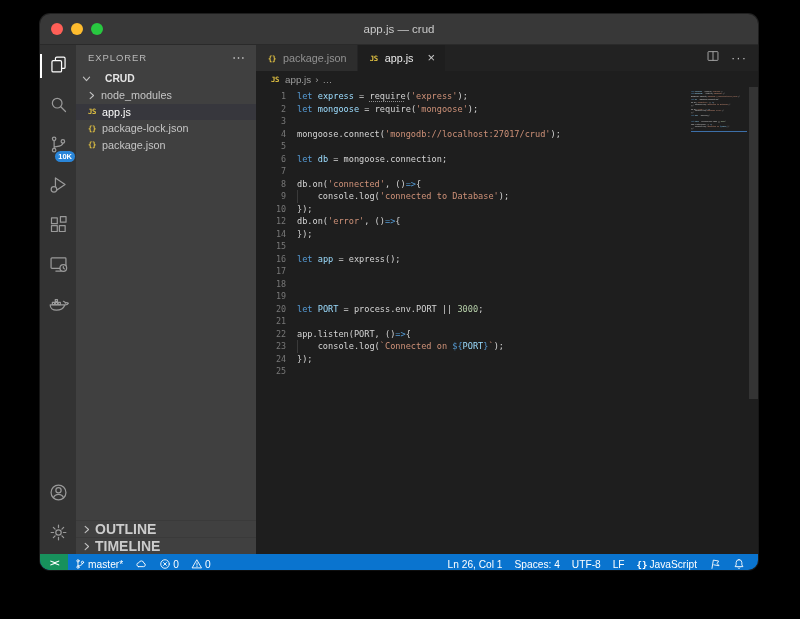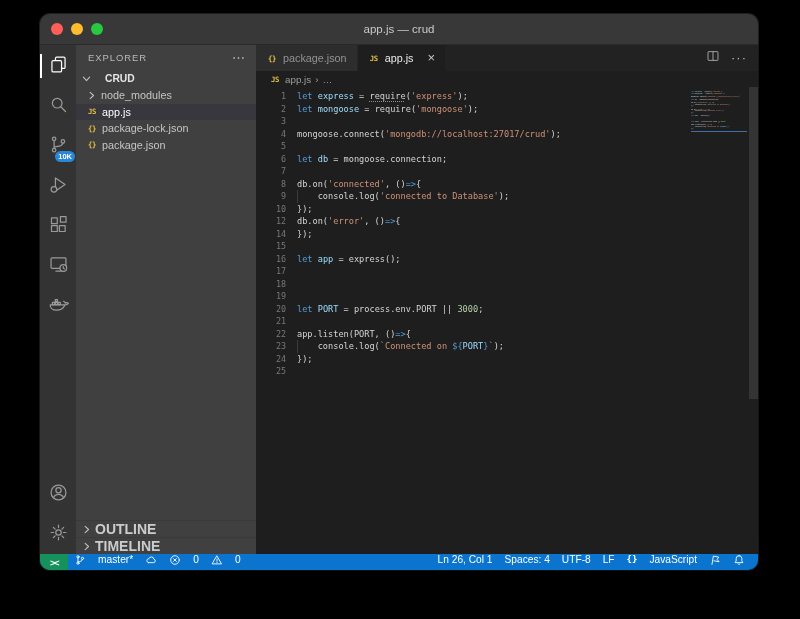"master*" .status-item { align-items: flex-start -> flex-end; gap: 12px -> 2px }
